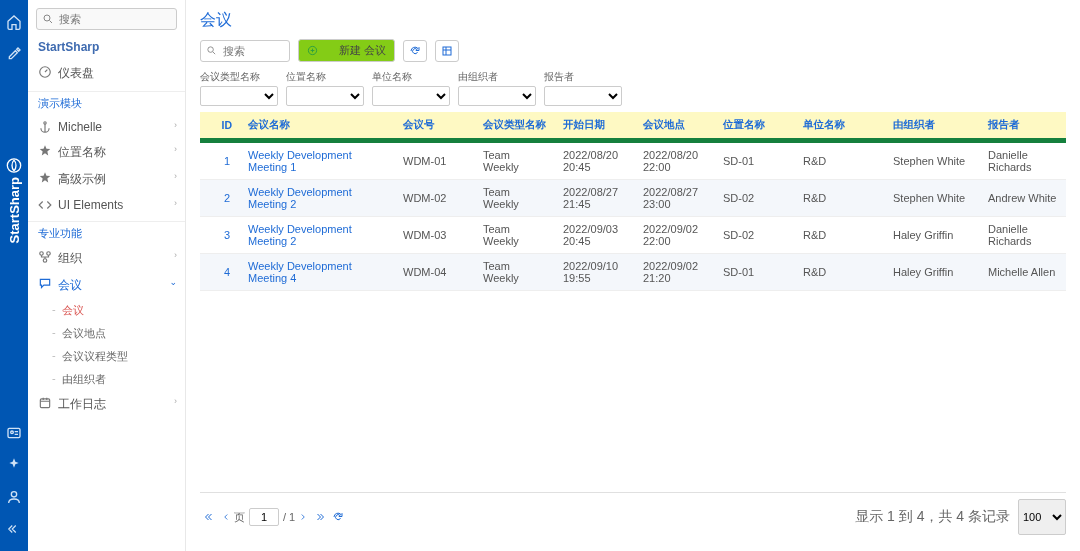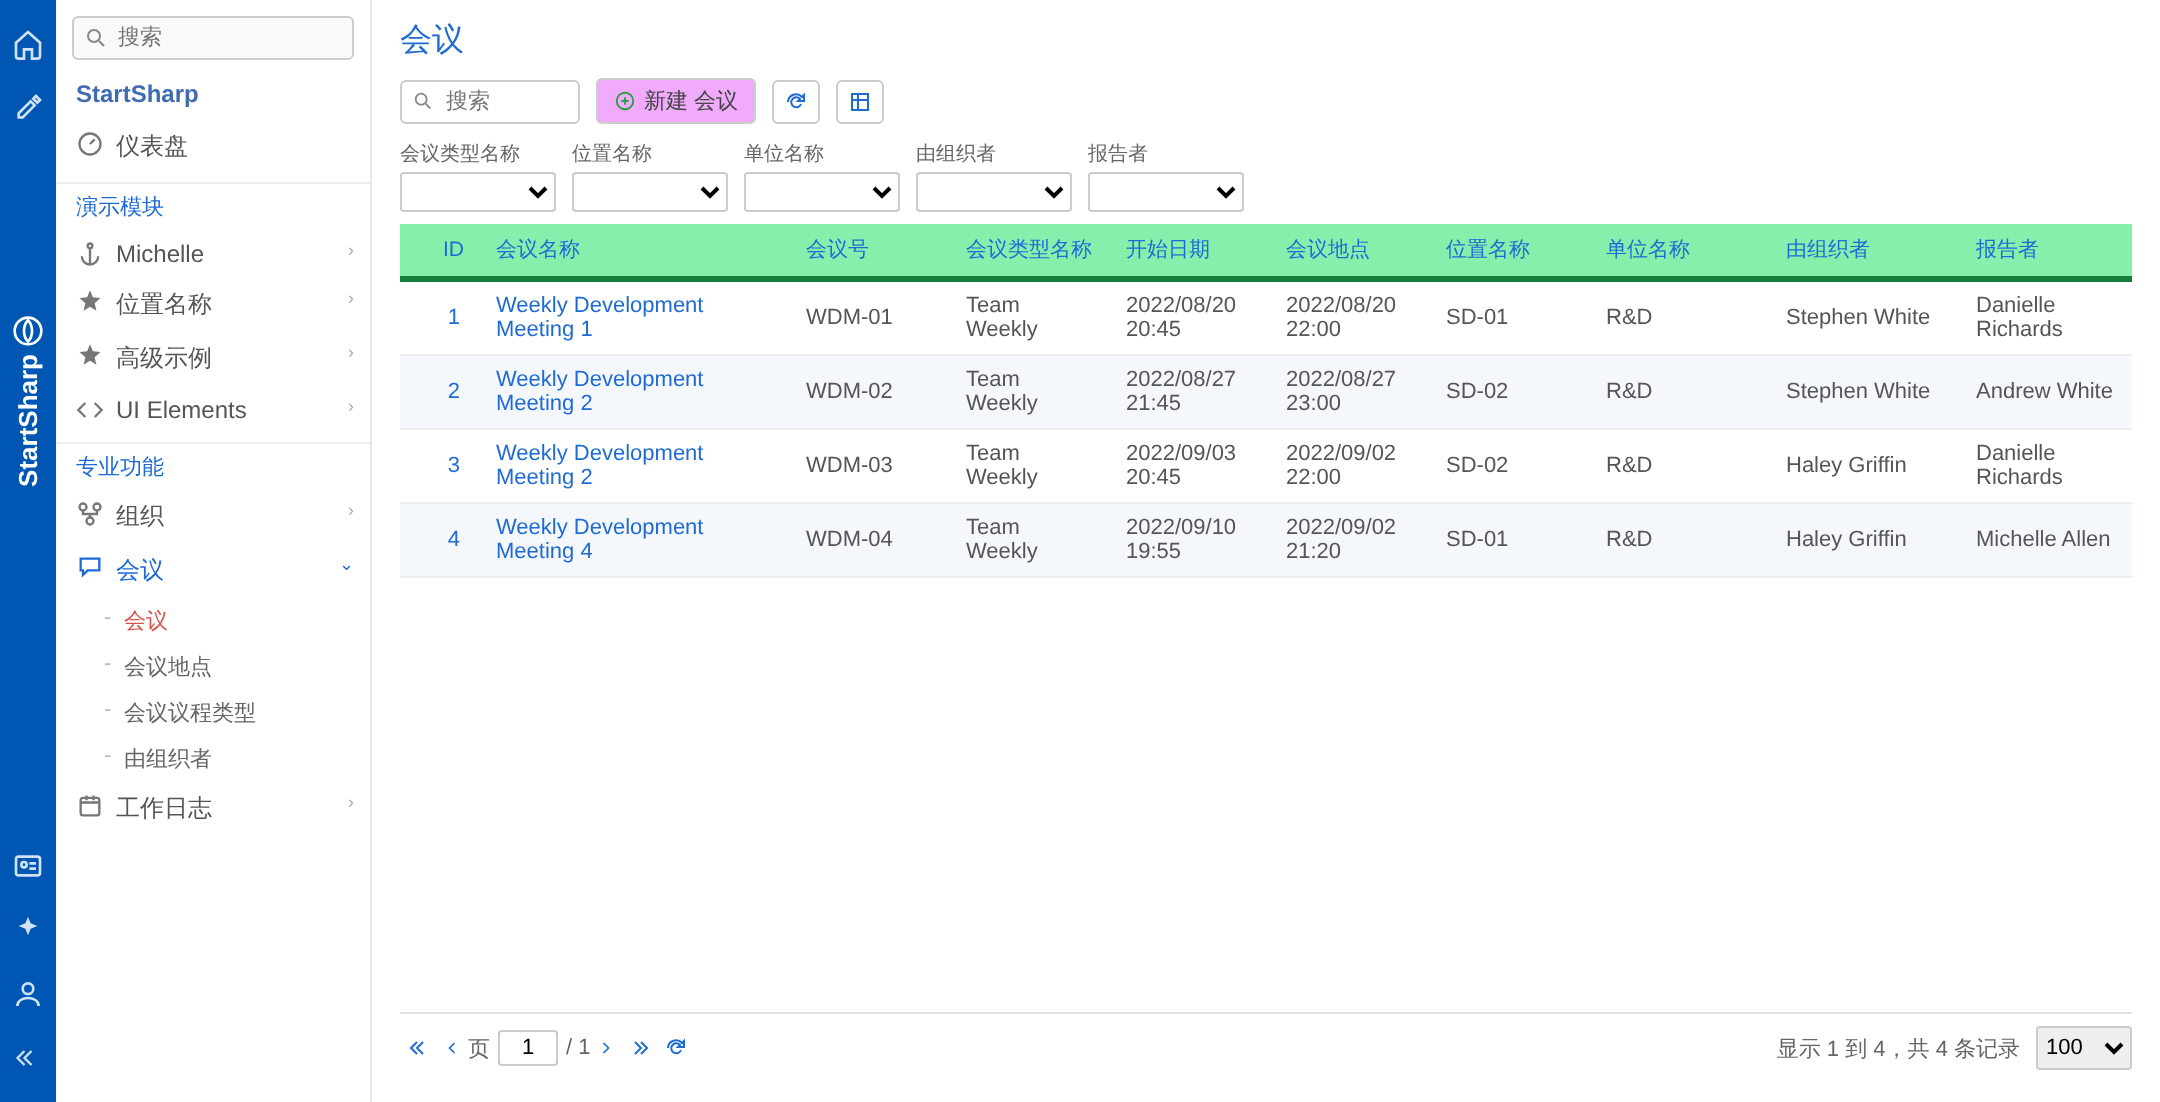"新建 会议" .btn { background: #f0abfc -> #84cc16; gap: 4px -> 21px }
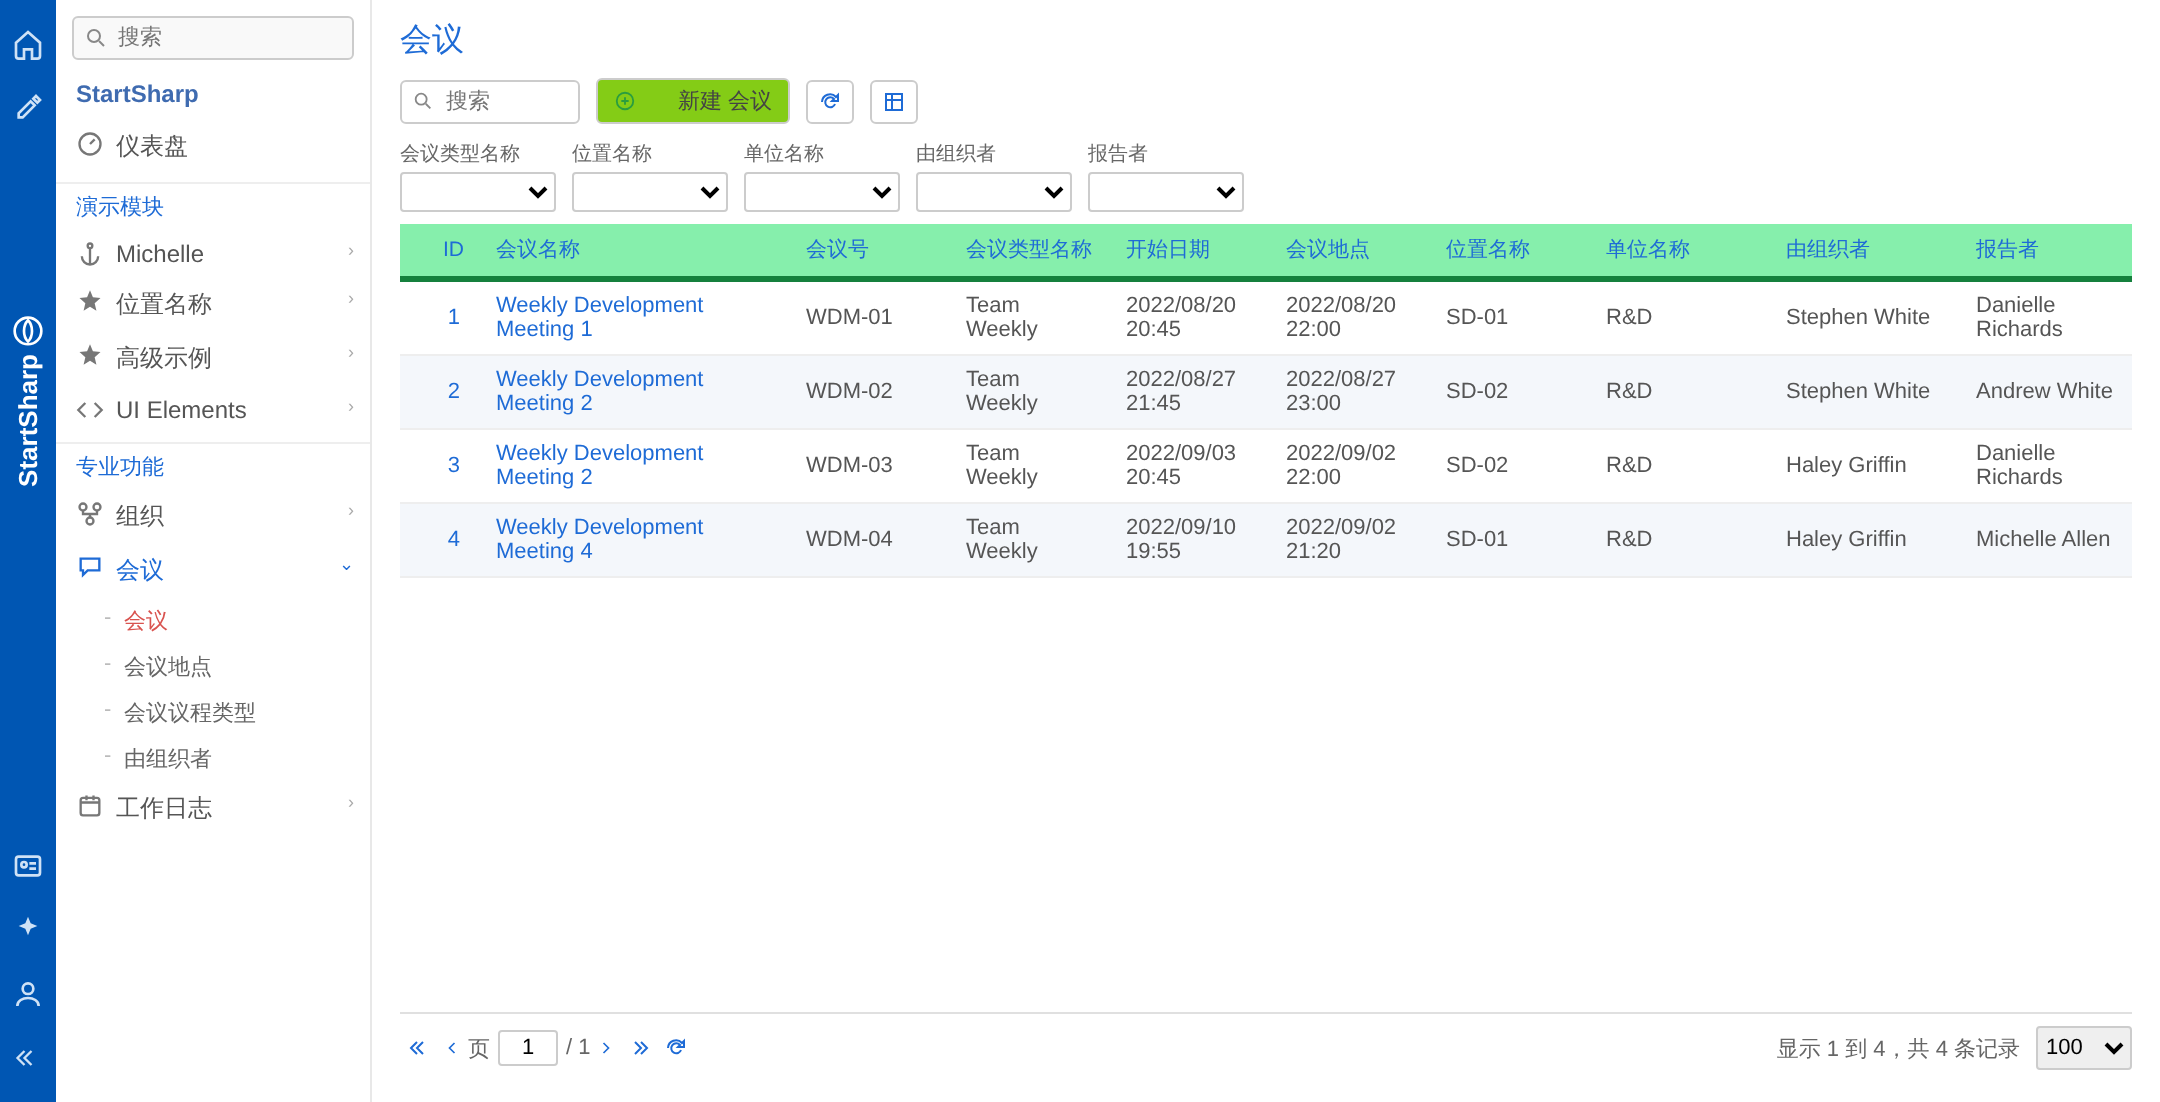"ID" th { background: #86efac -> #fef9c3; border-bottom: 3px solid #15803d -> 5px solid #15803d; font-weight: 400 -> 700 }
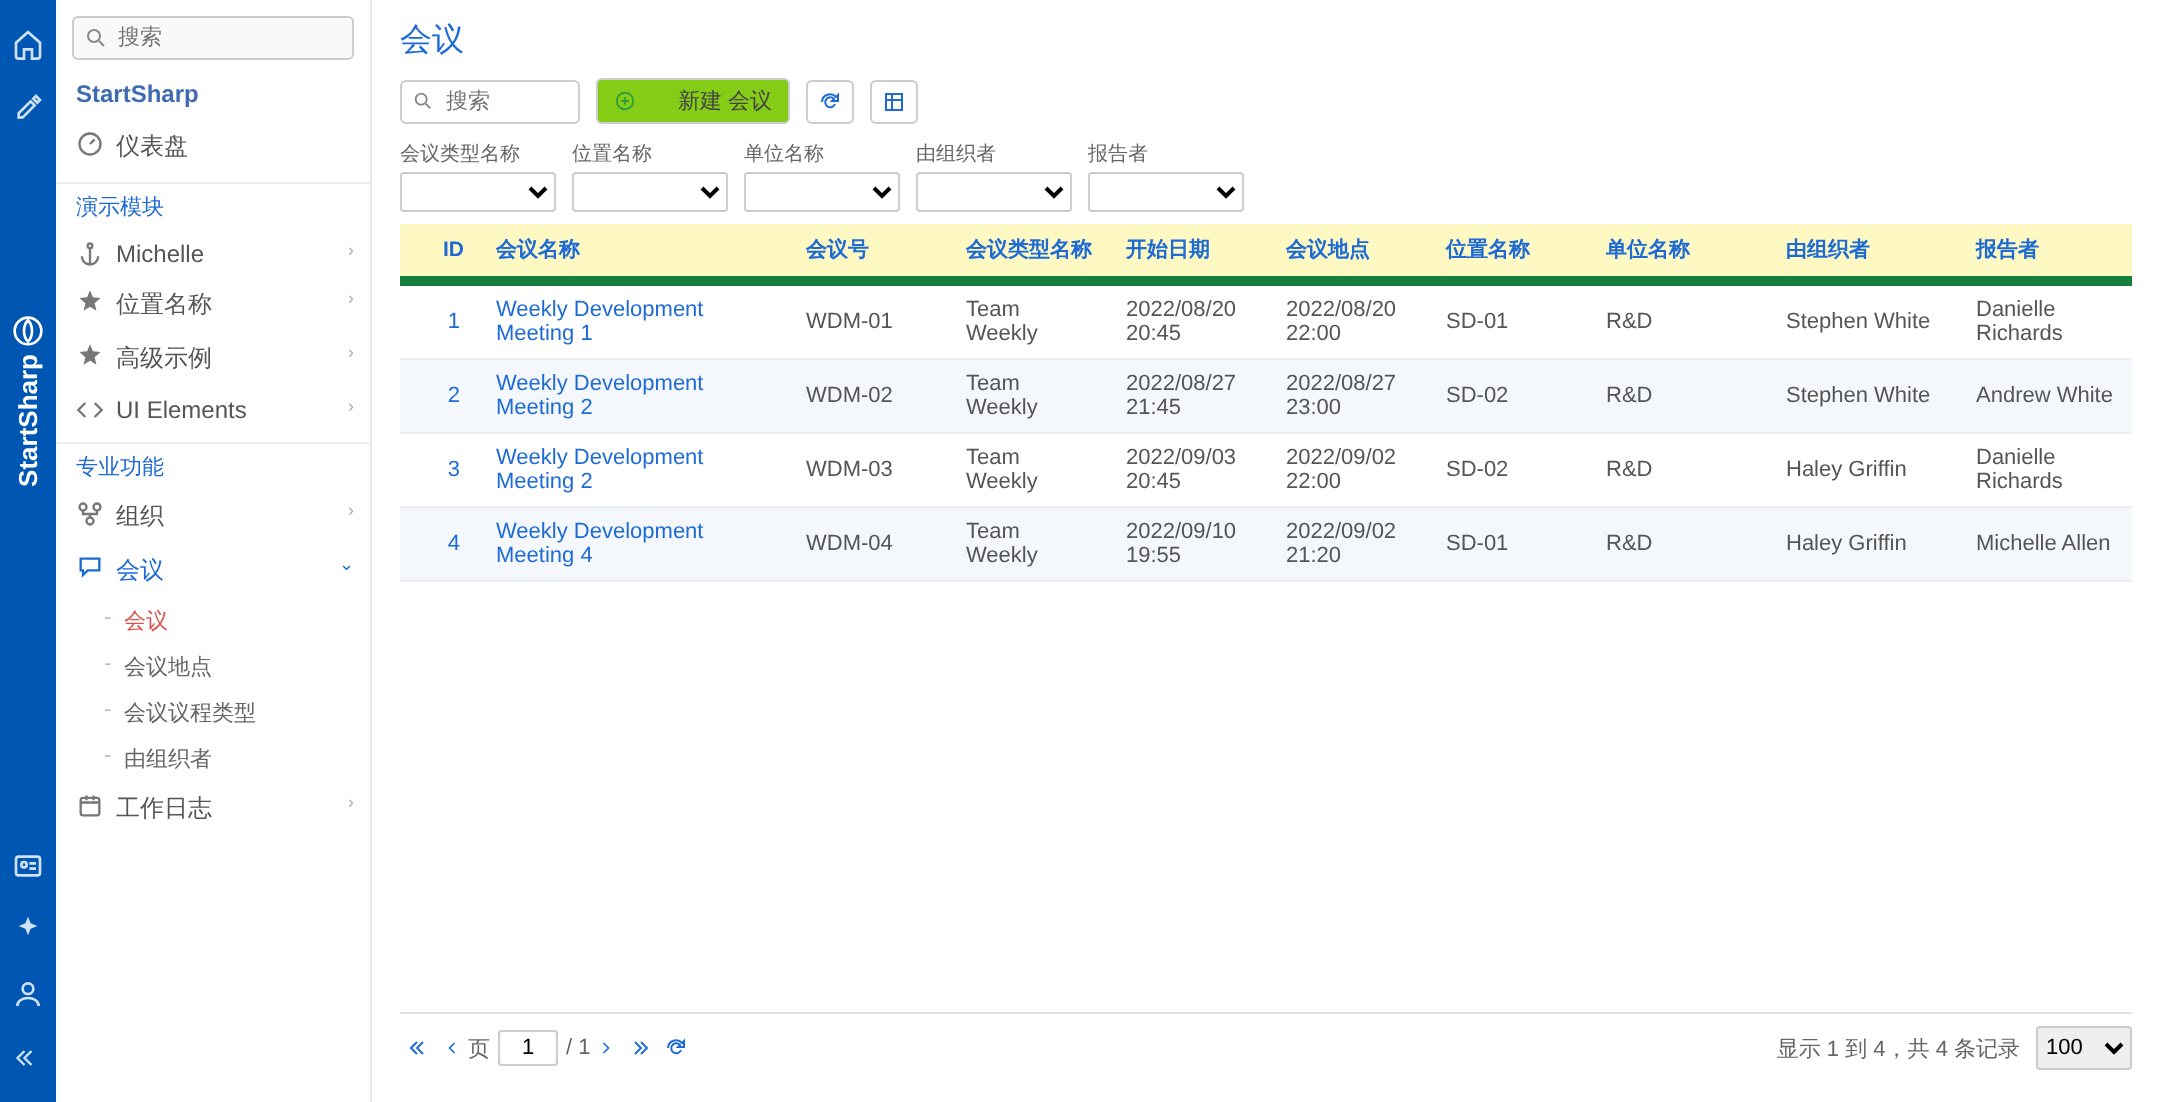"显示 1 到 4，共 4" .pager .info { font-size: 11px -> 14px }
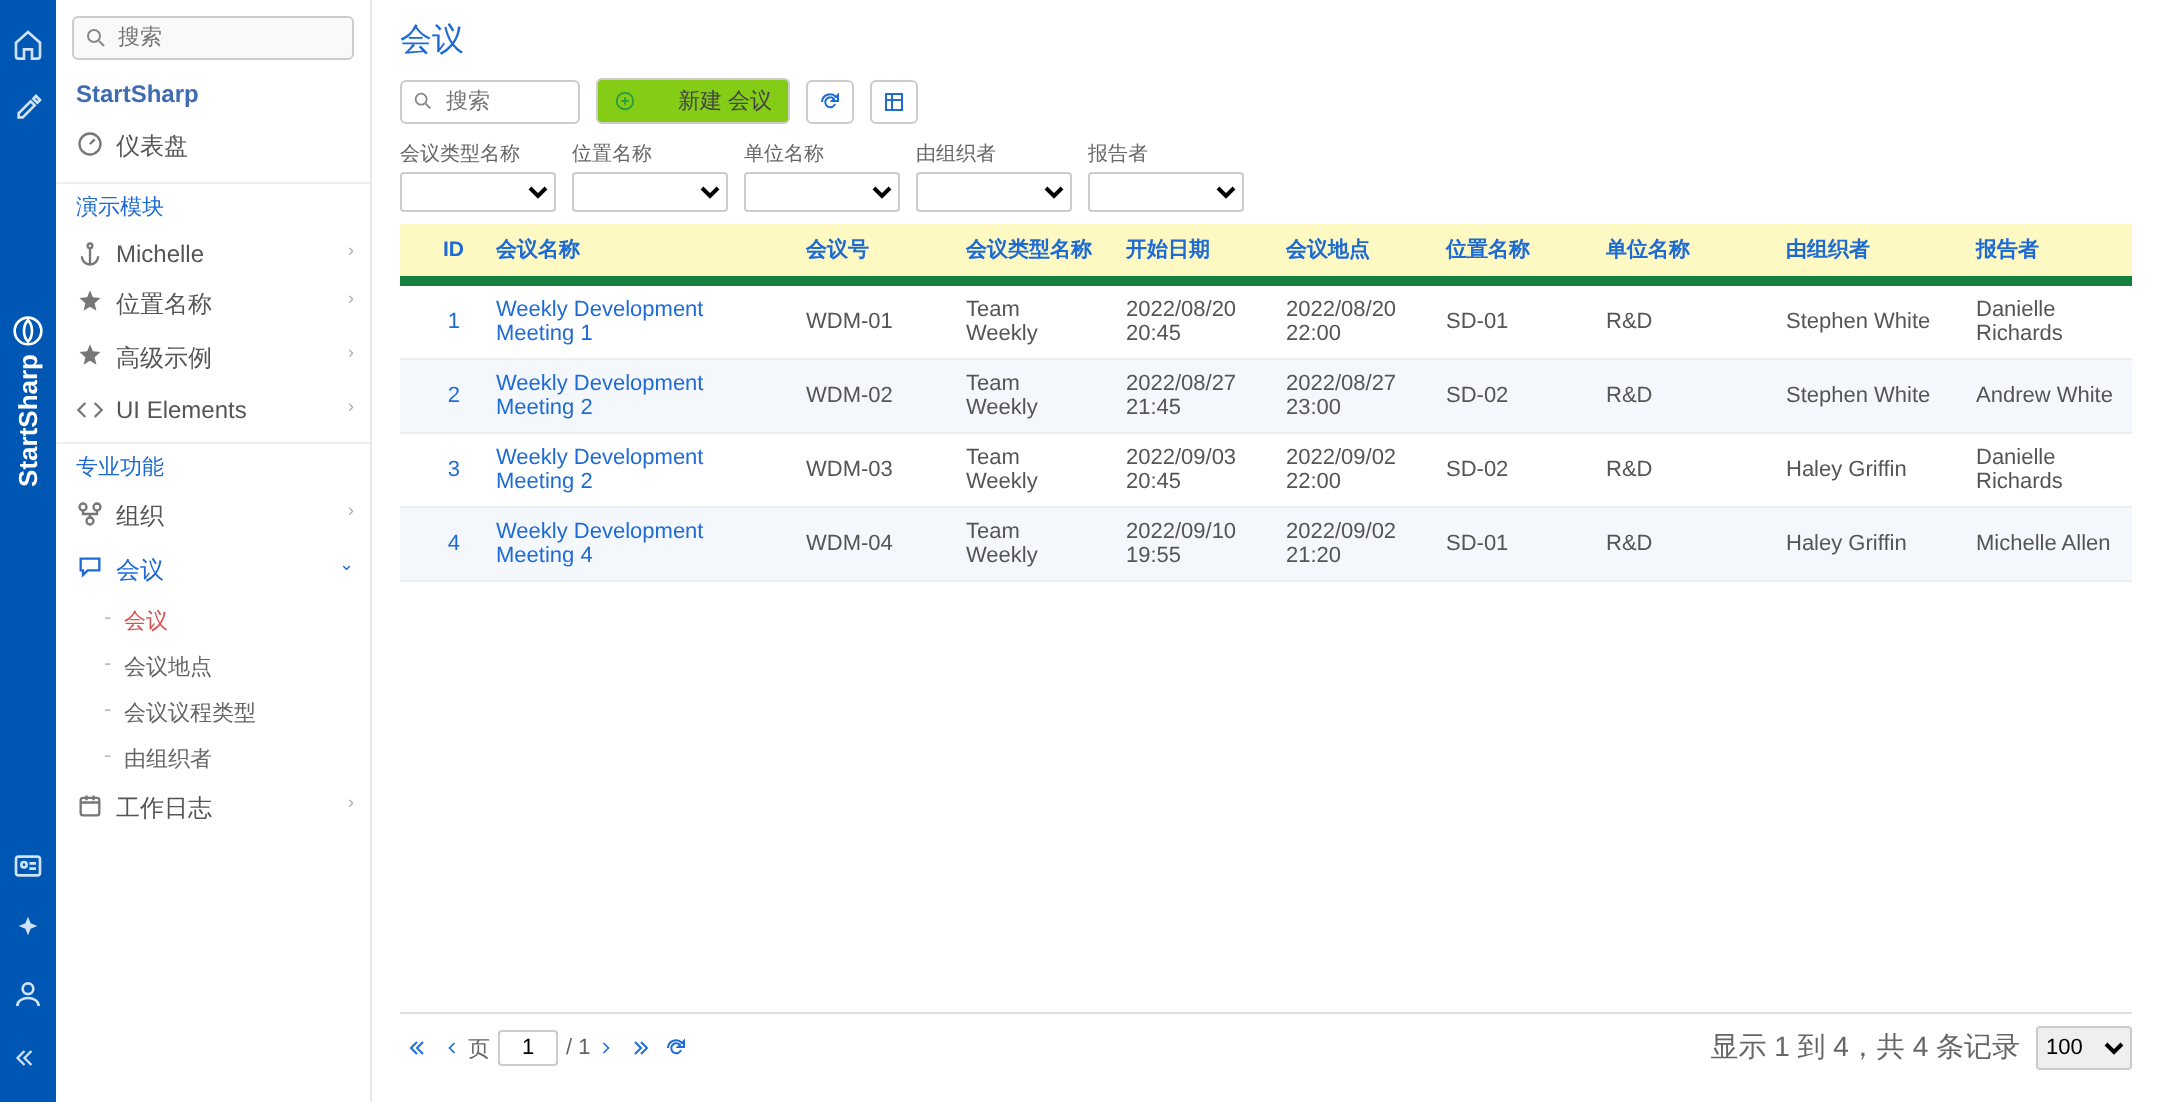"100" .pager select { height: 22px -> 36px }
